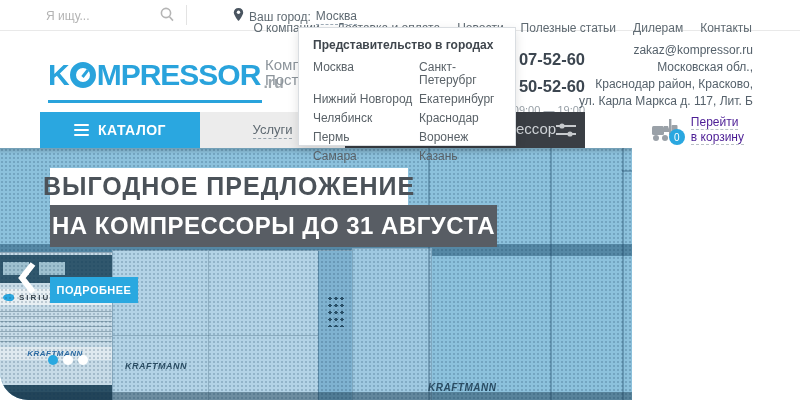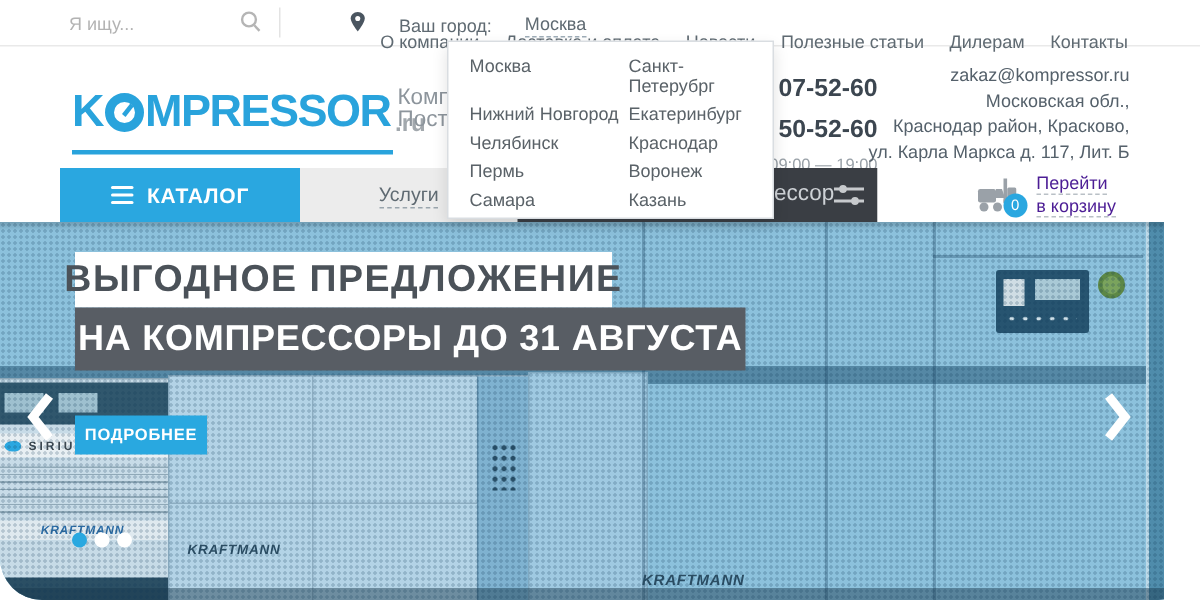"Ваш город:" .city { gap: 22px -> 5px }
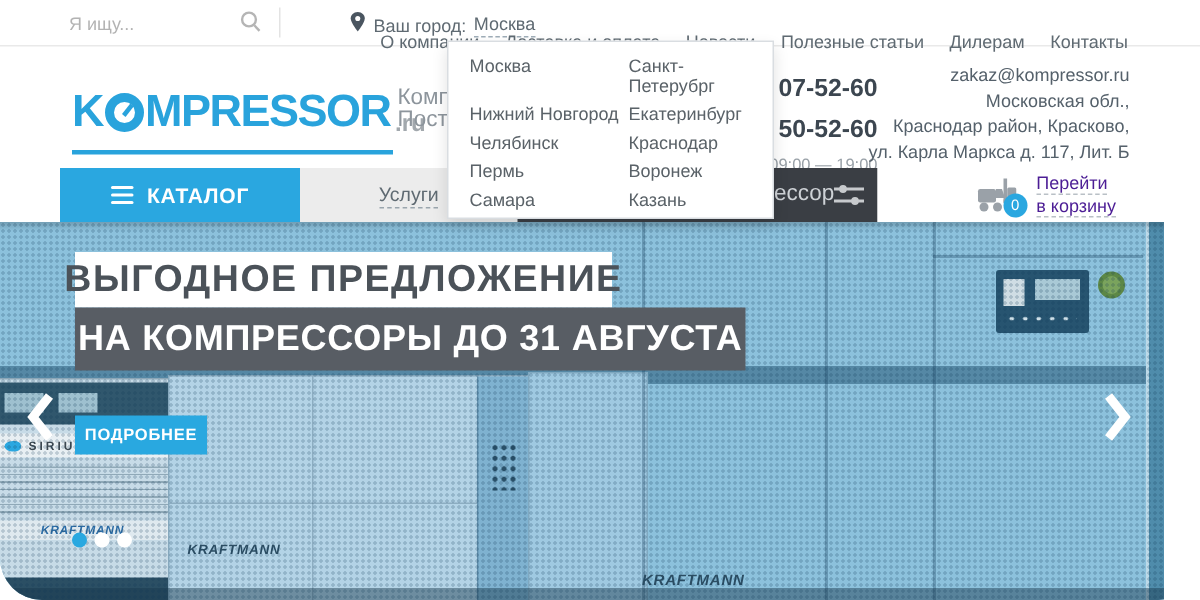"Представительство в городах" div.dd-title { html: none -> <div>Представительство в городах</div> }
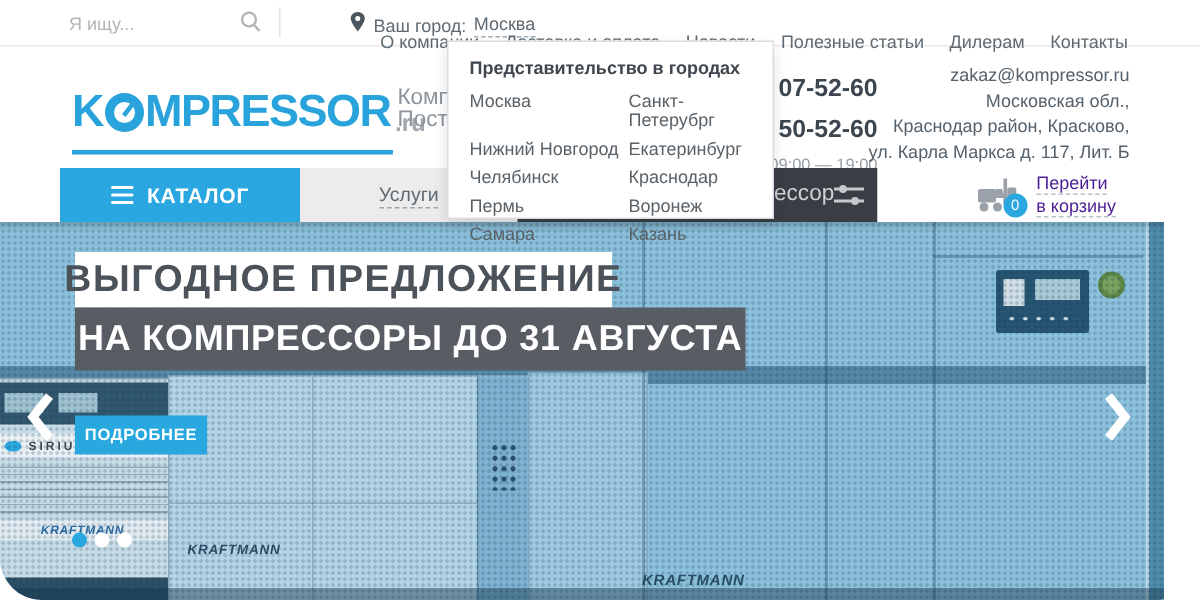"ВЫГОДНОЕ ПРЕДЛОЖЕНИЕ" .hero { width: 776px -> 632px }
